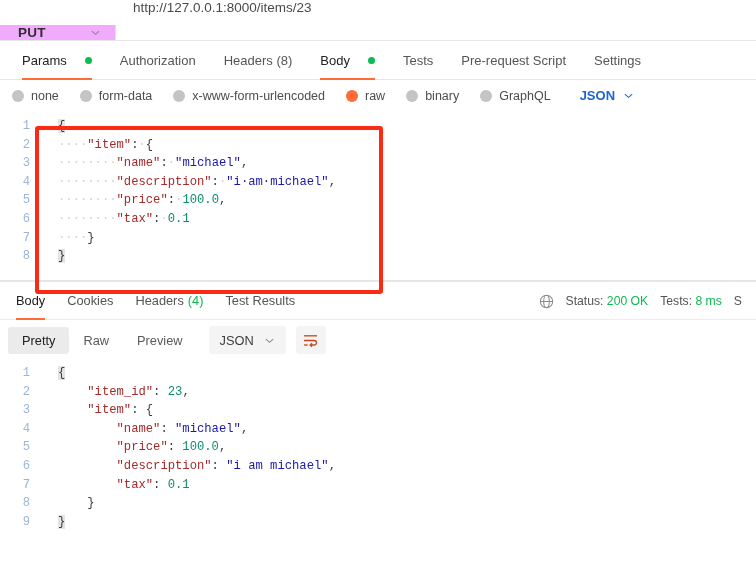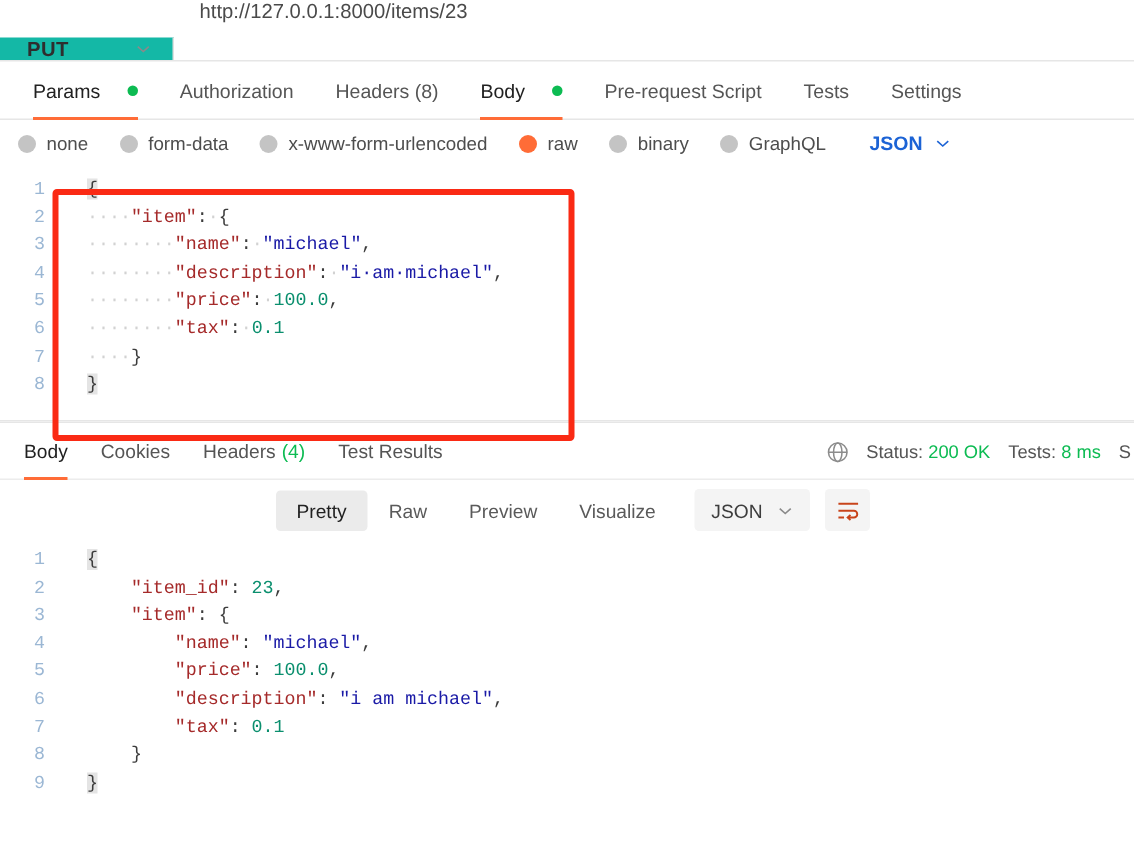"PUT" .method-select { background: #14b8a6 -> #f0abfc }
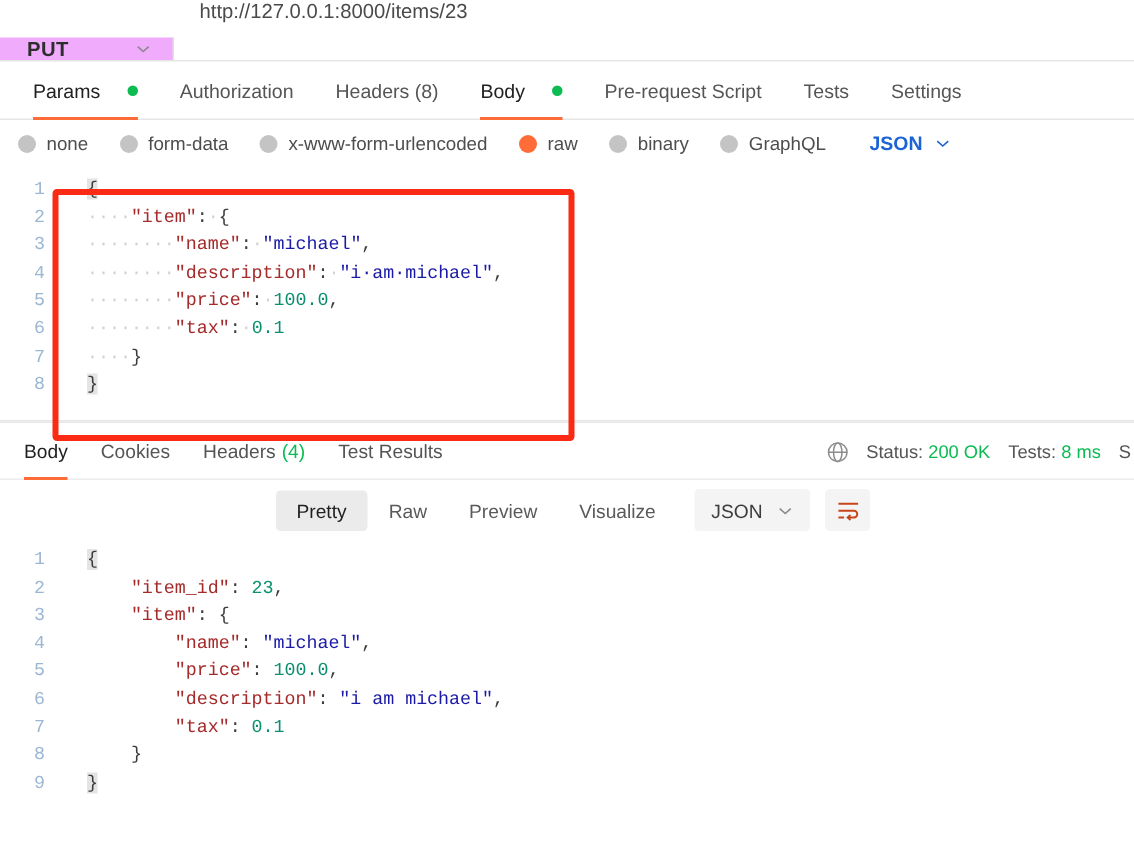"Pre-request Script" div.rtab { order: before "Tests" -> after "Tests" }
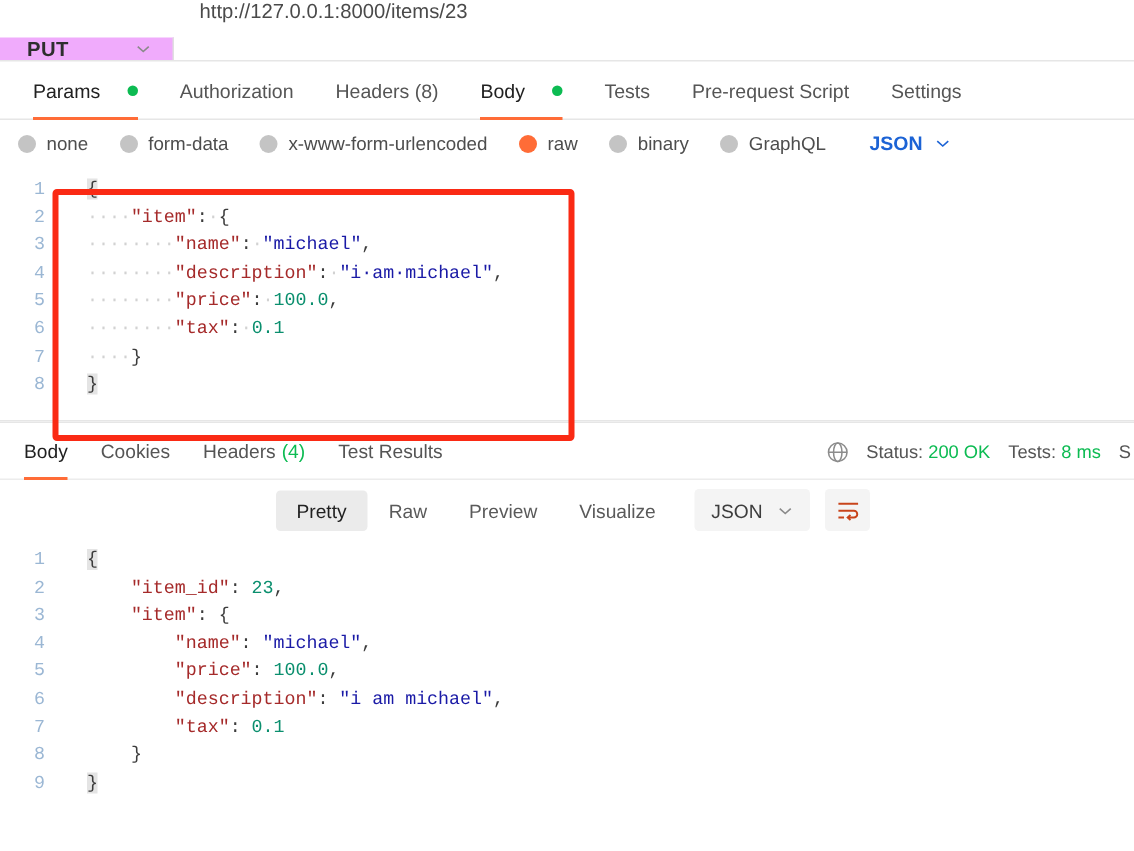"Status: 200 OK" .status-group { right: 0 -> 12px }
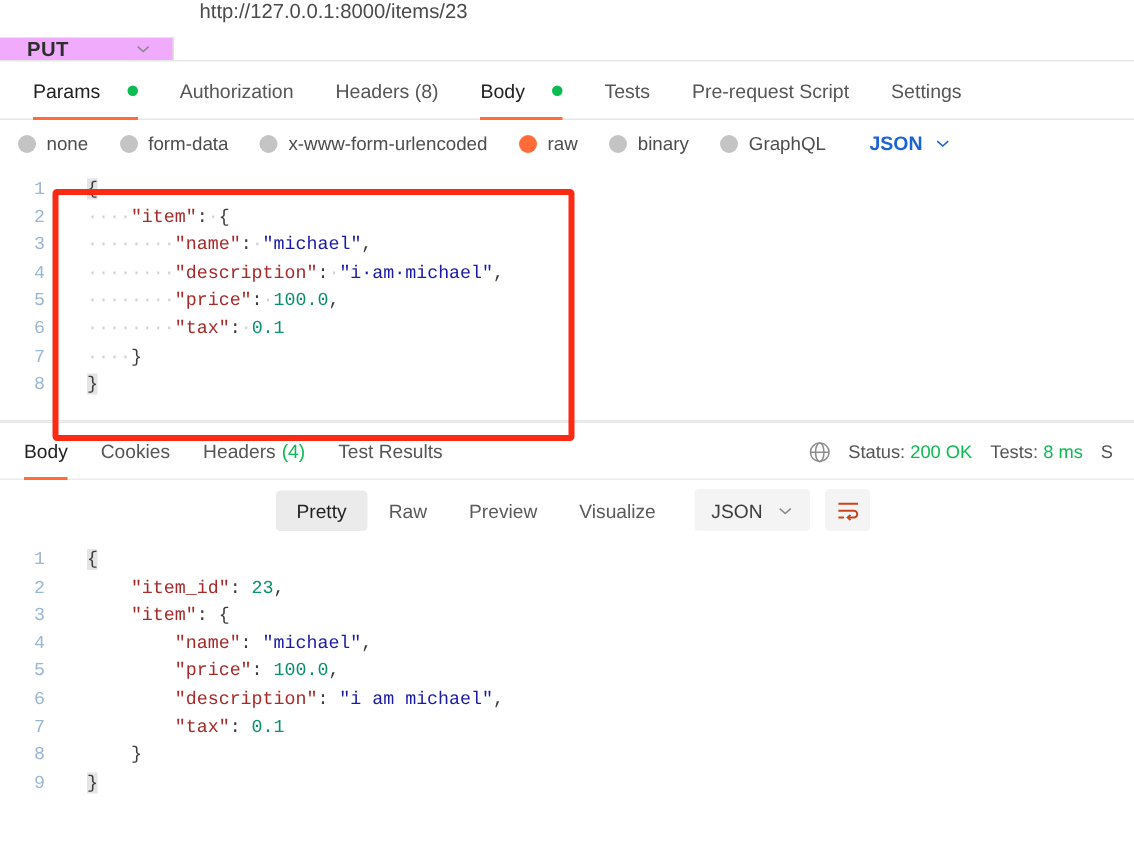"Pretty" .resp-toolbar { justify-content: center -> none }
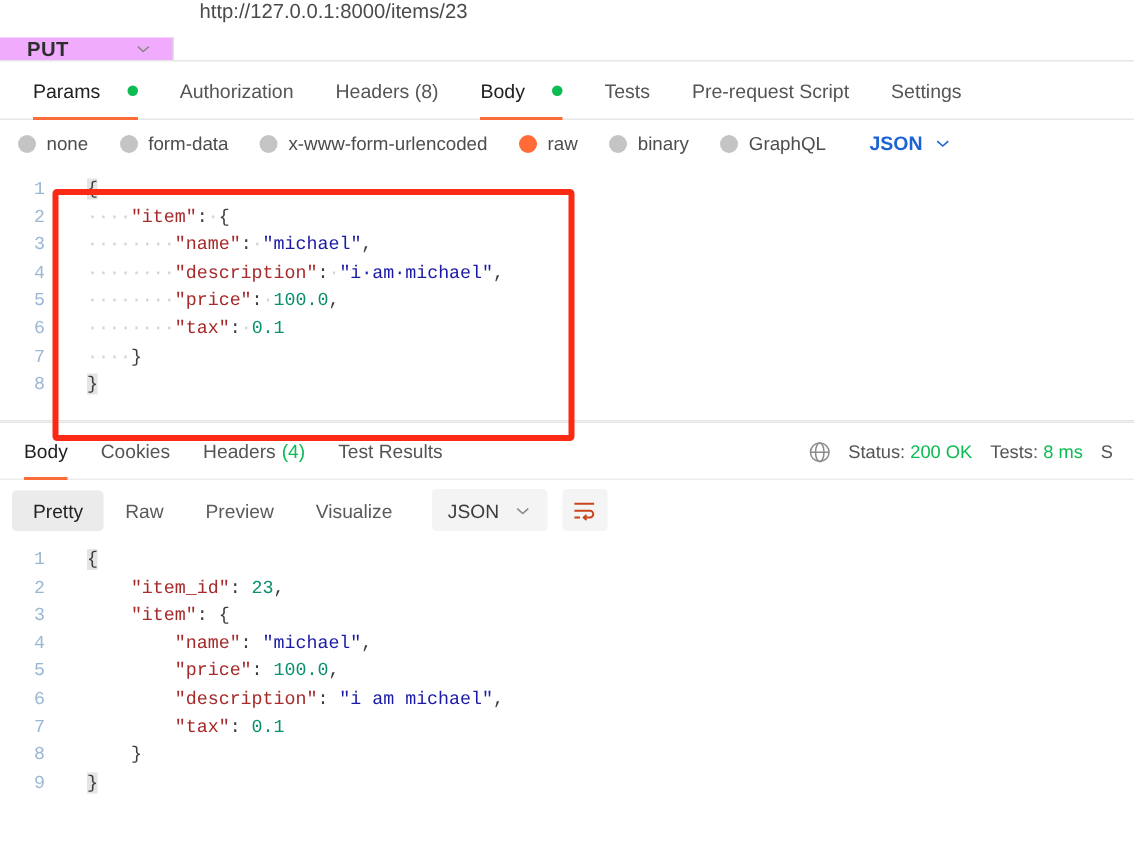"Visualize" div.vtab { html: <div> <span>Visualize</span> </div> -> none }
